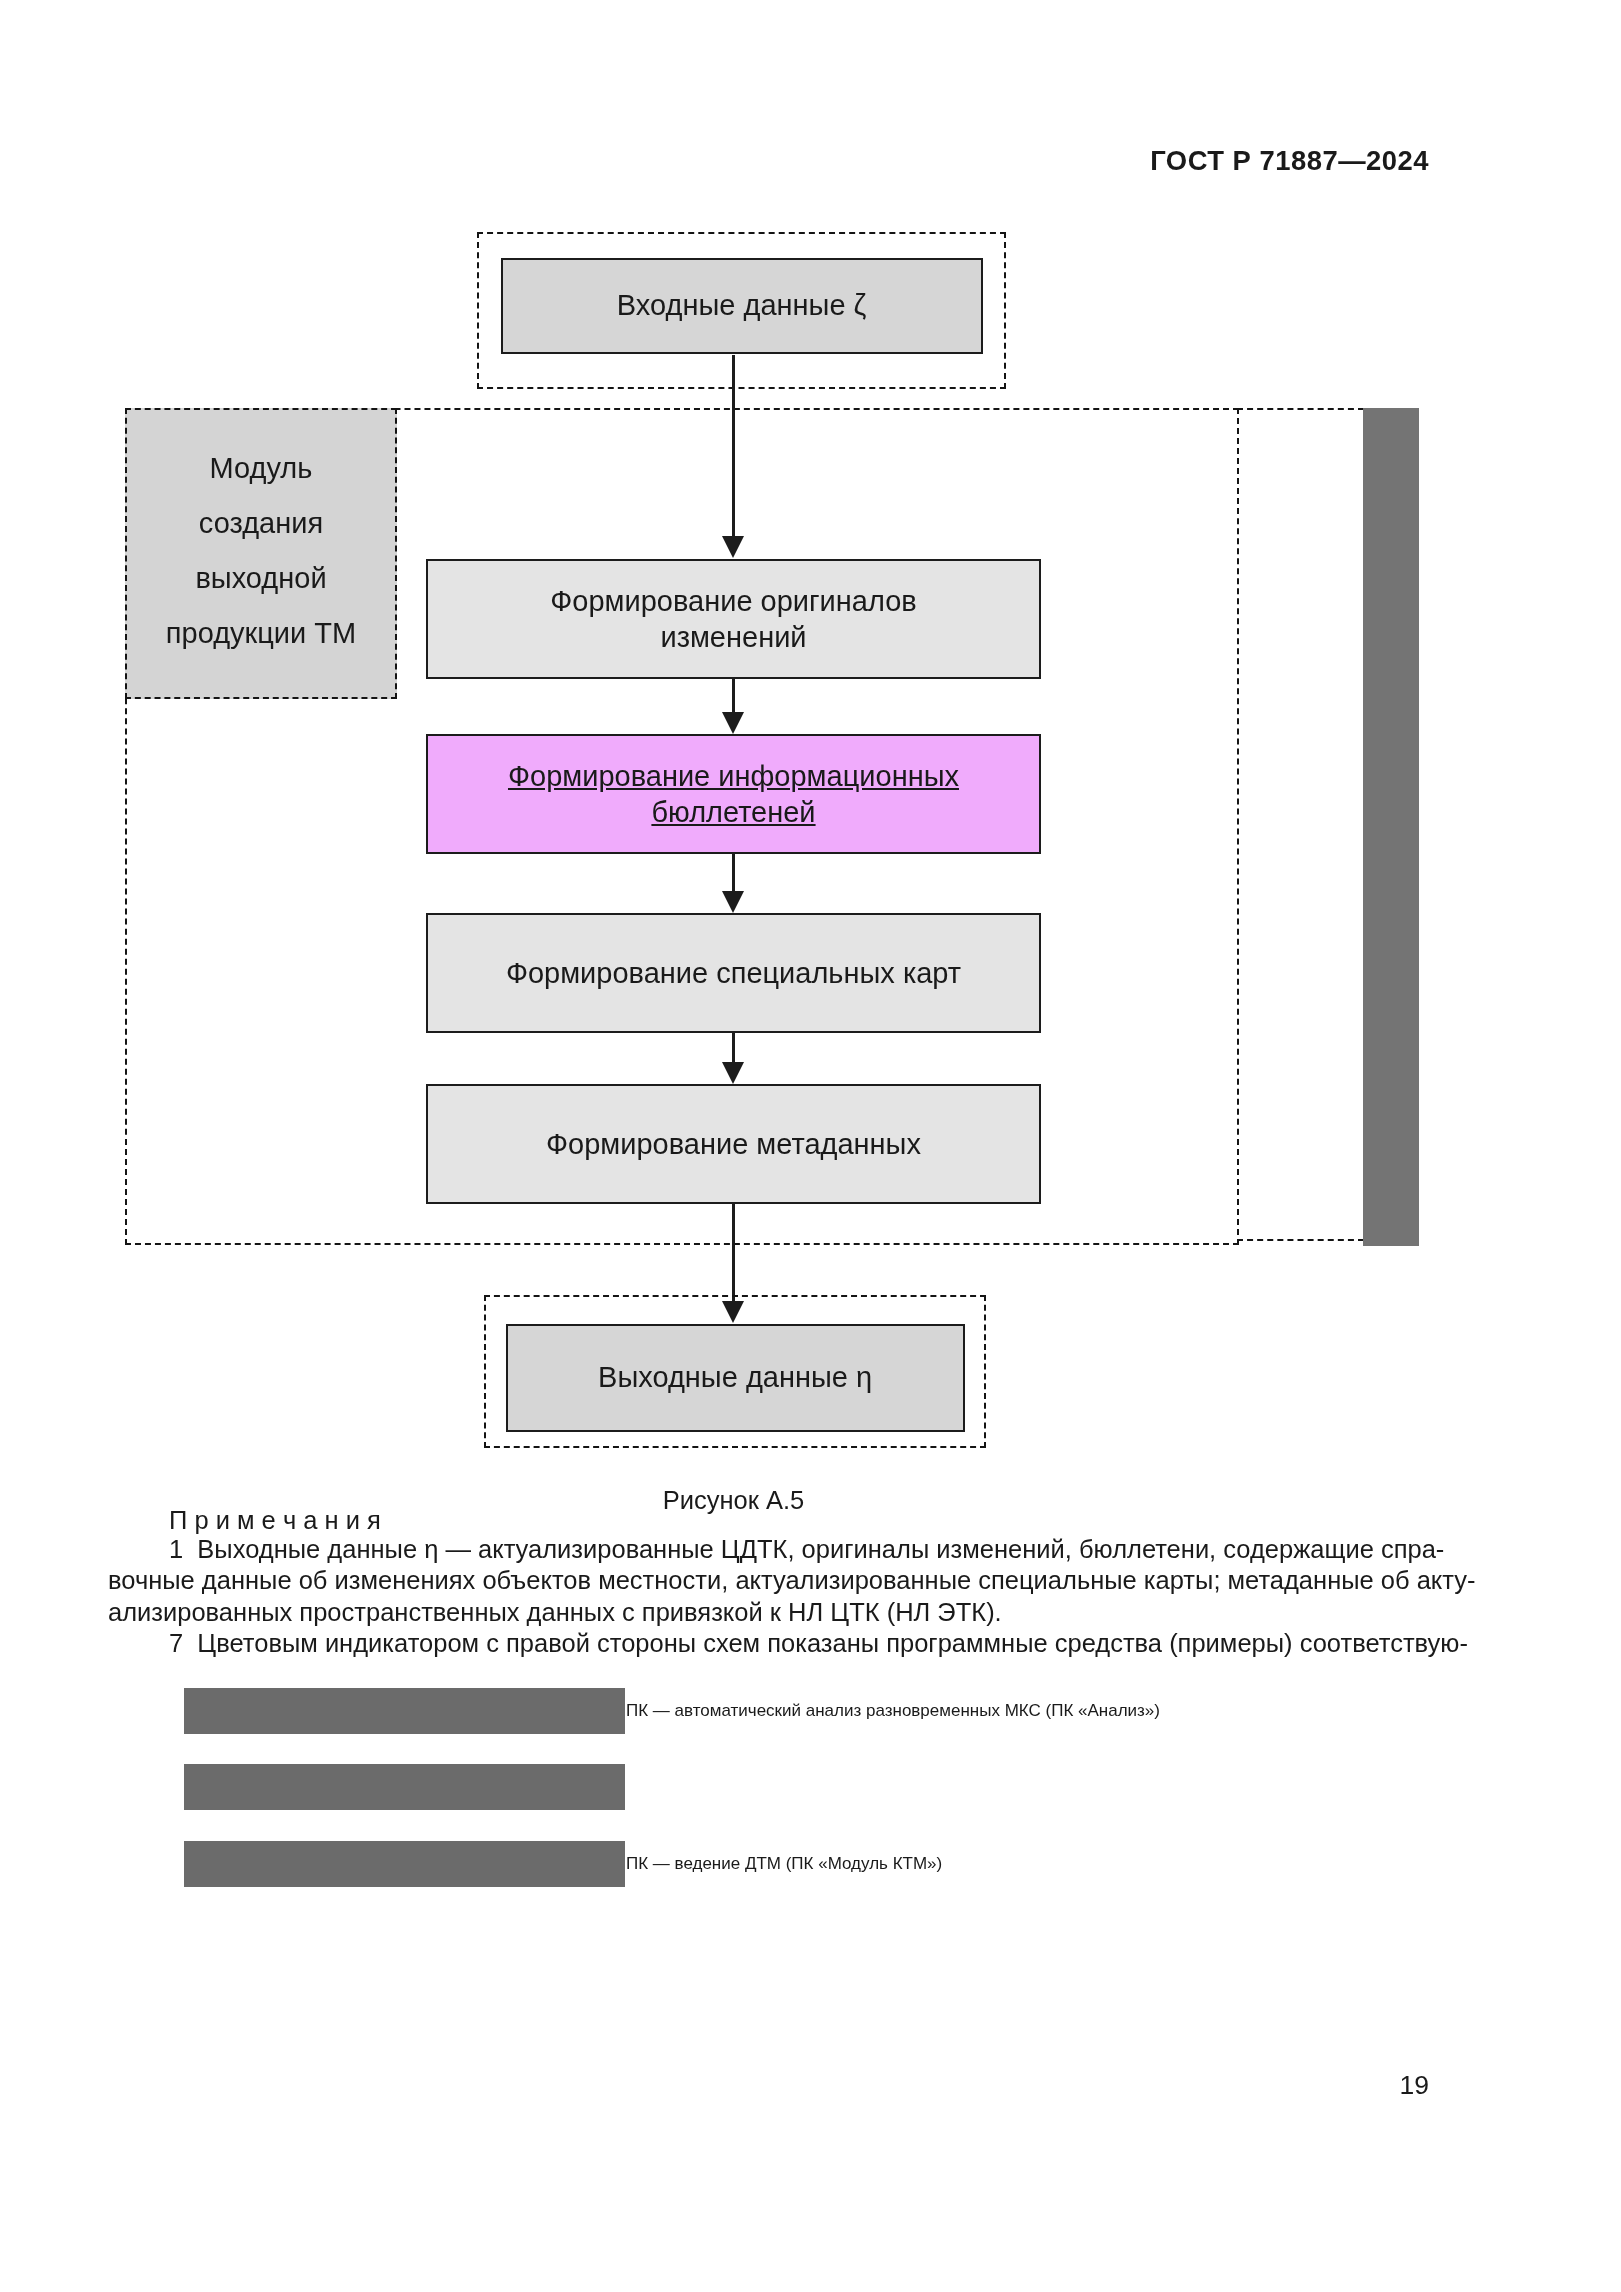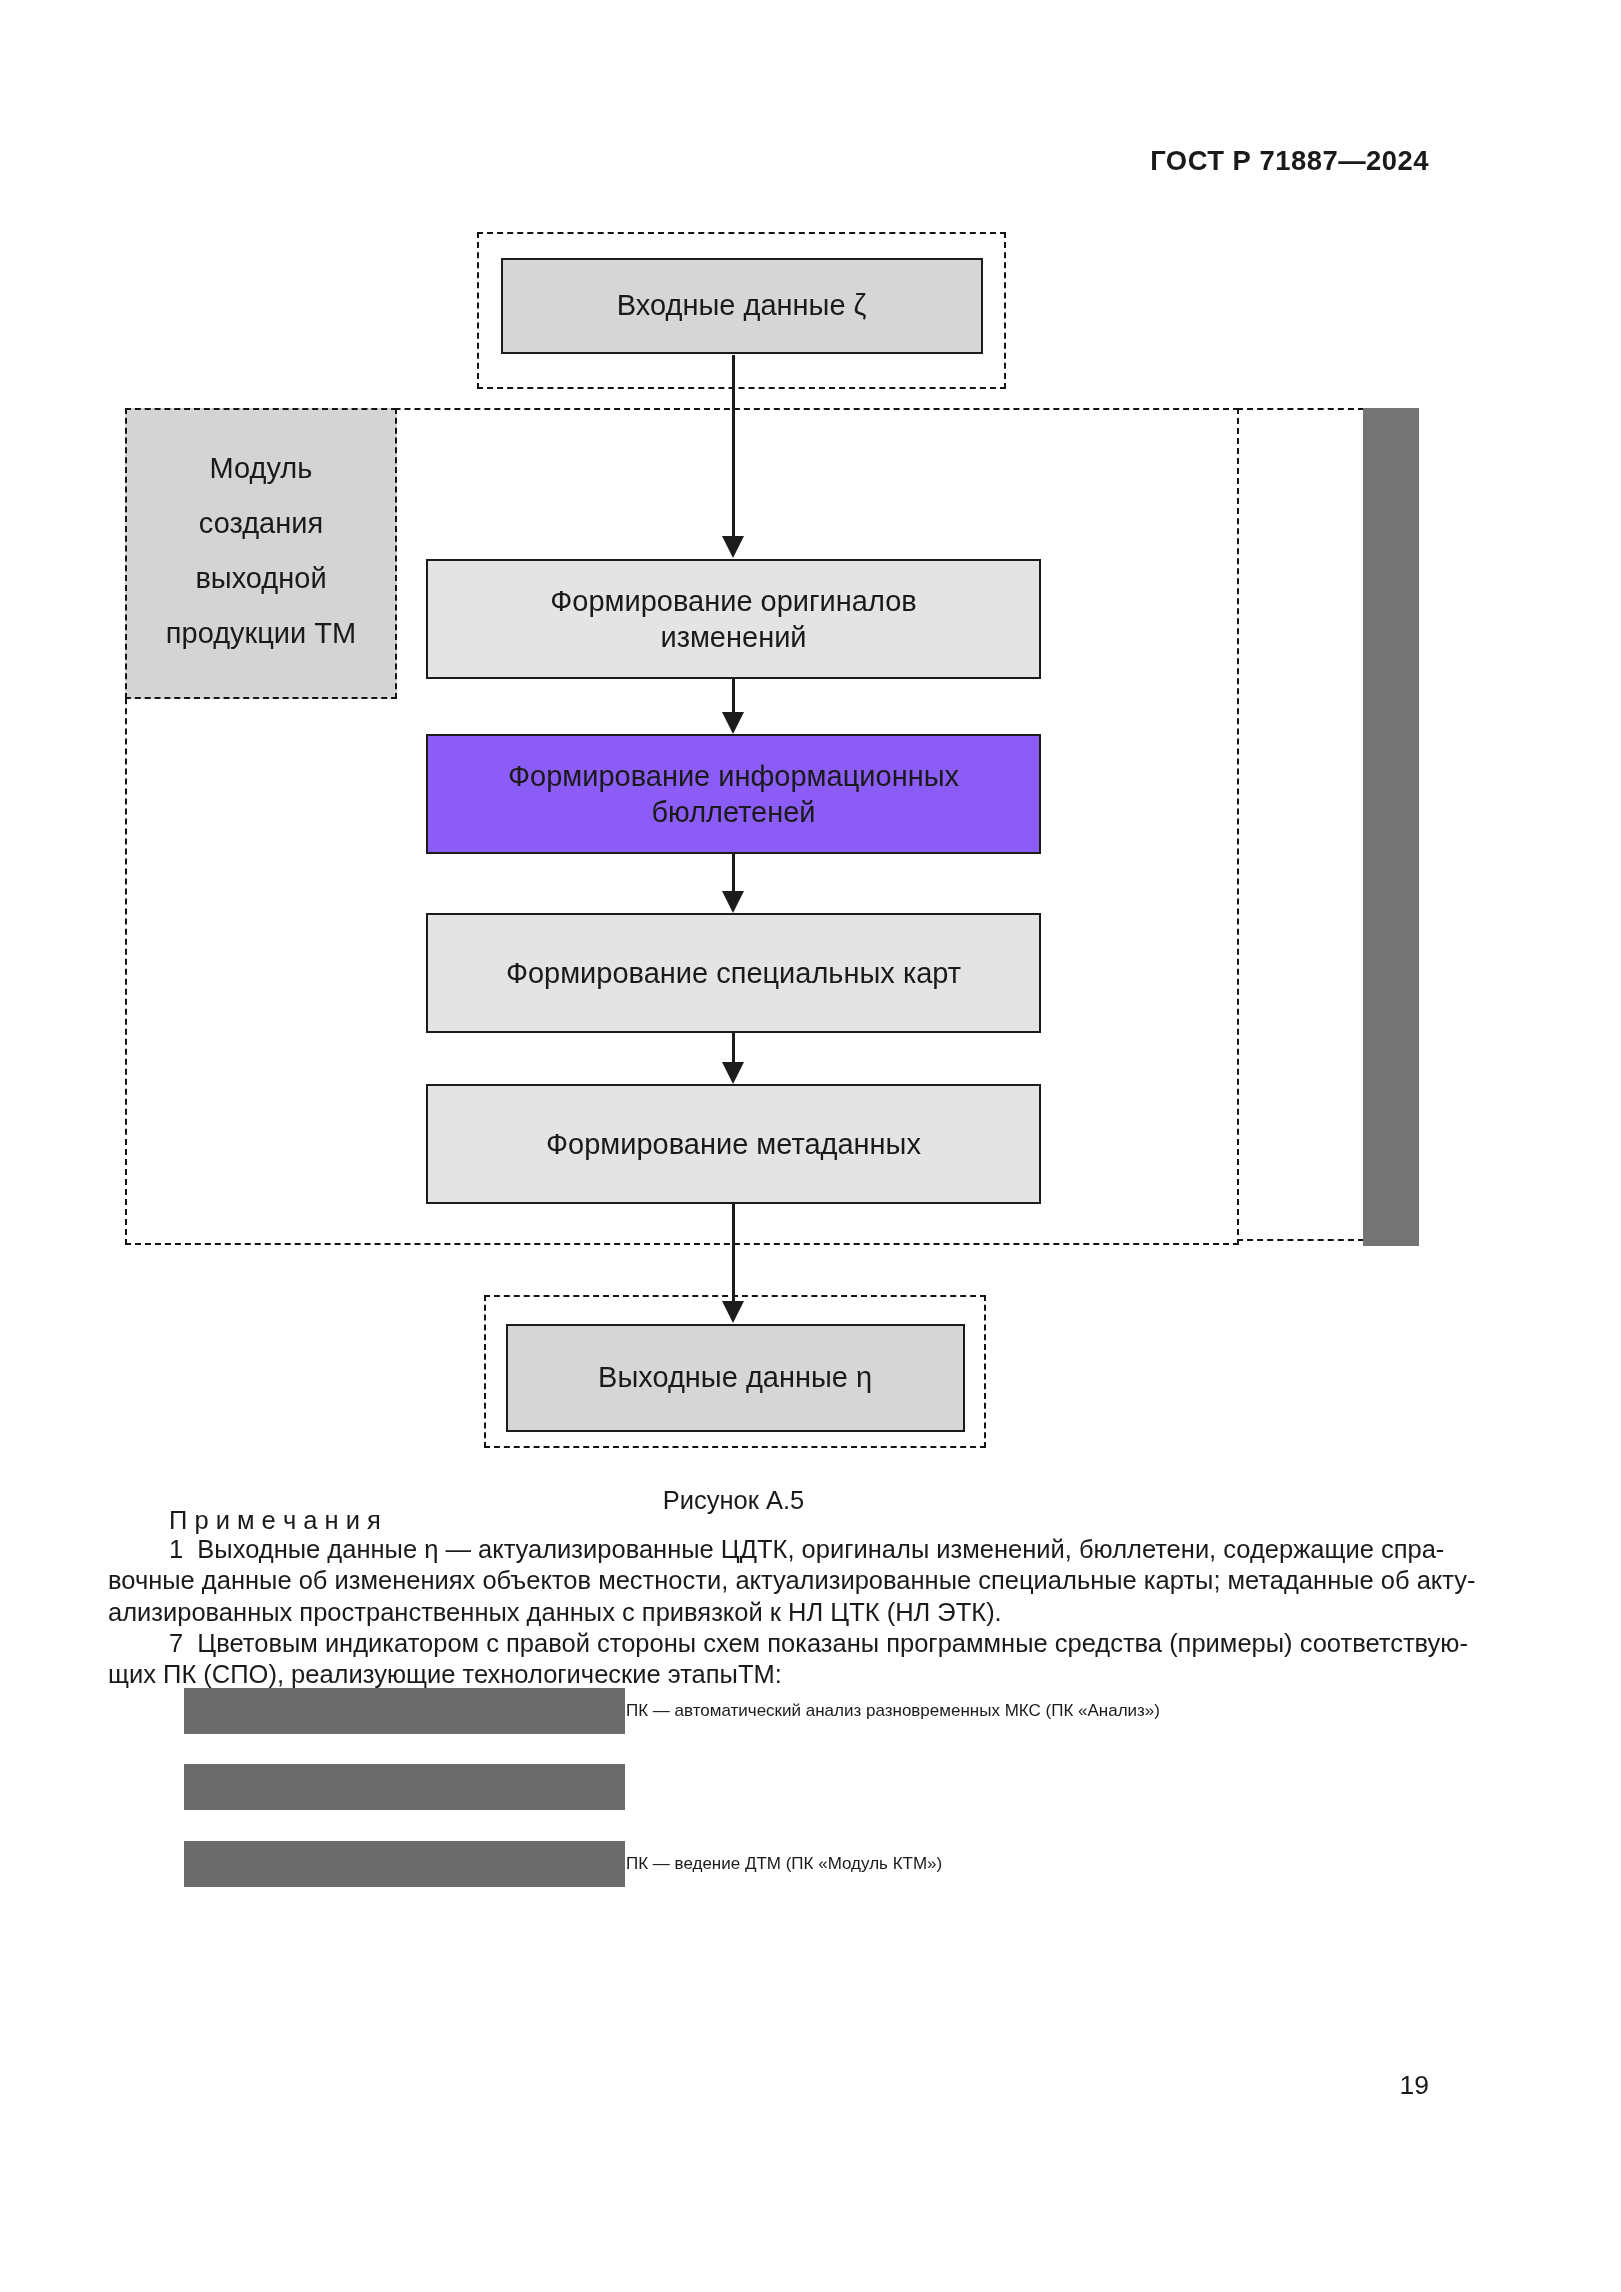"Формирование информационных" div.flow-box { background: #8b5cf6 -> #f0abfc; text-decoration: none -> underline }
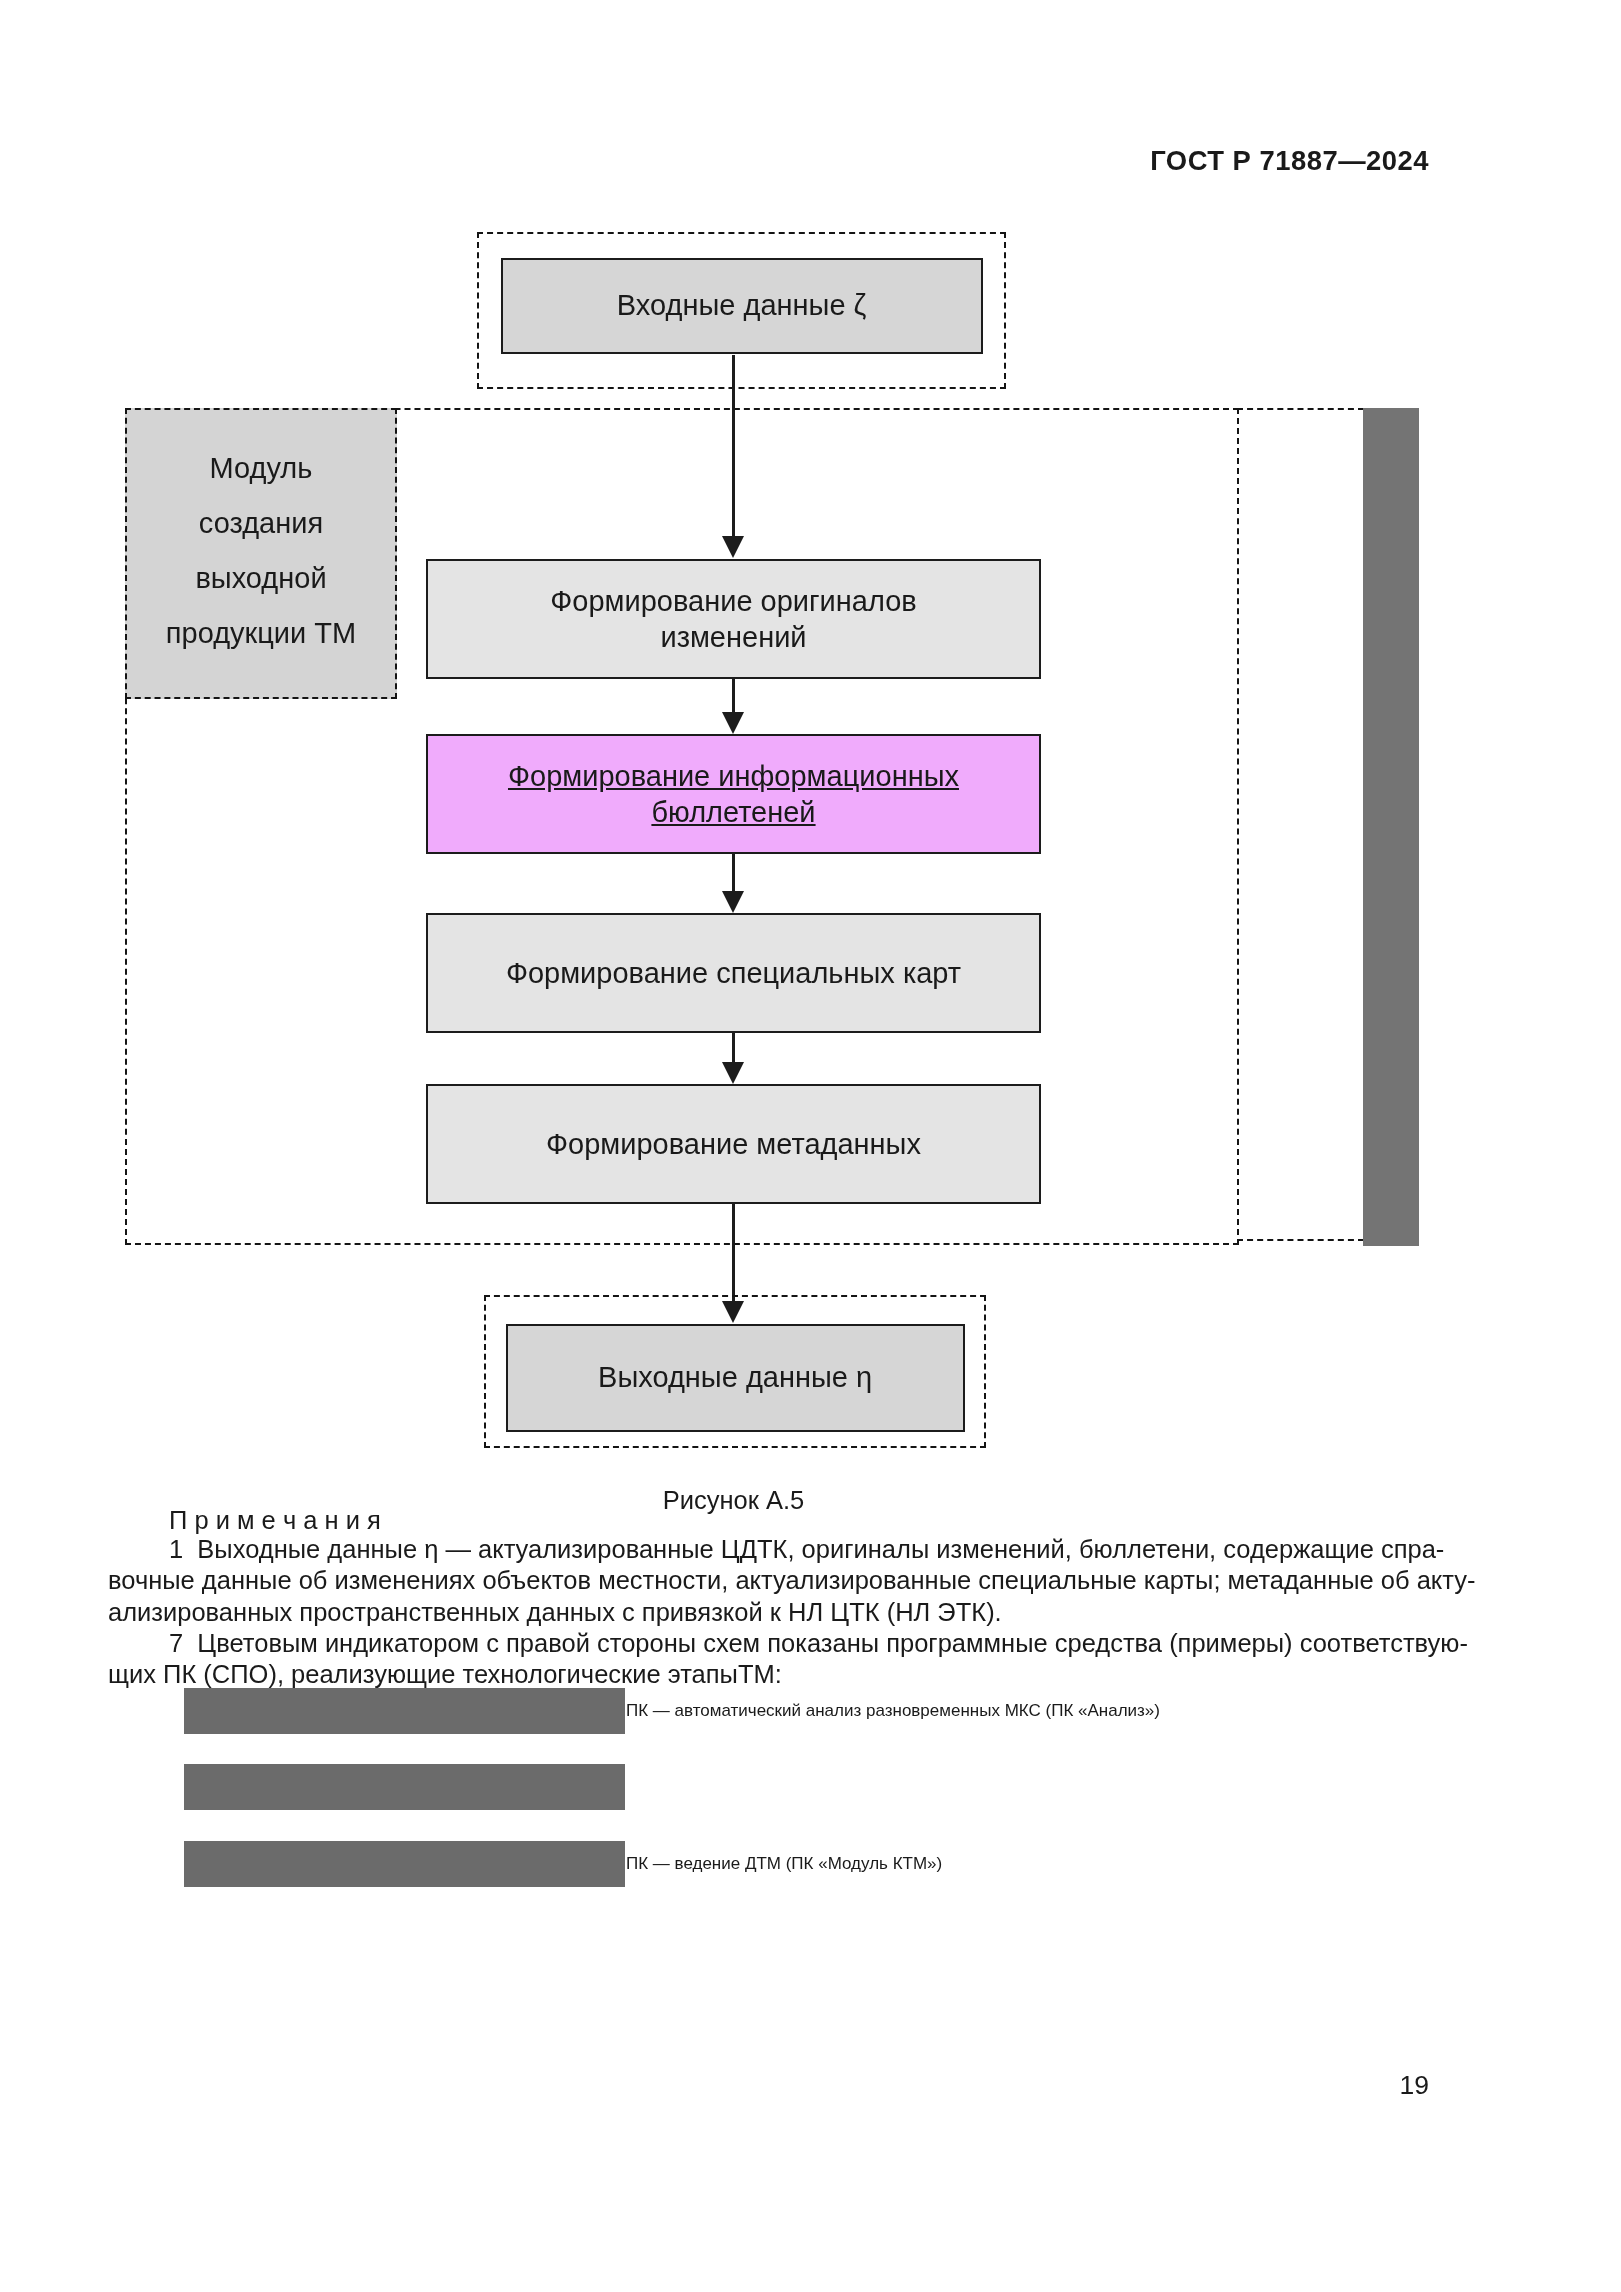"щих ПК (СПО), реализующие" div.note-line { html: <div>щих ПК (СПО), реализующие технологические этапыТМ:</div> -> none }
